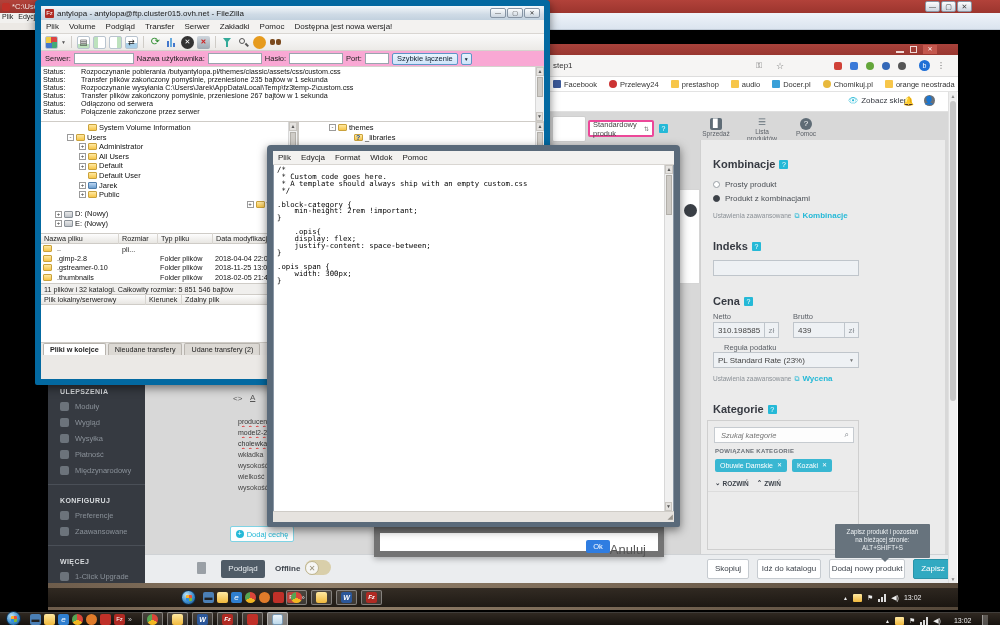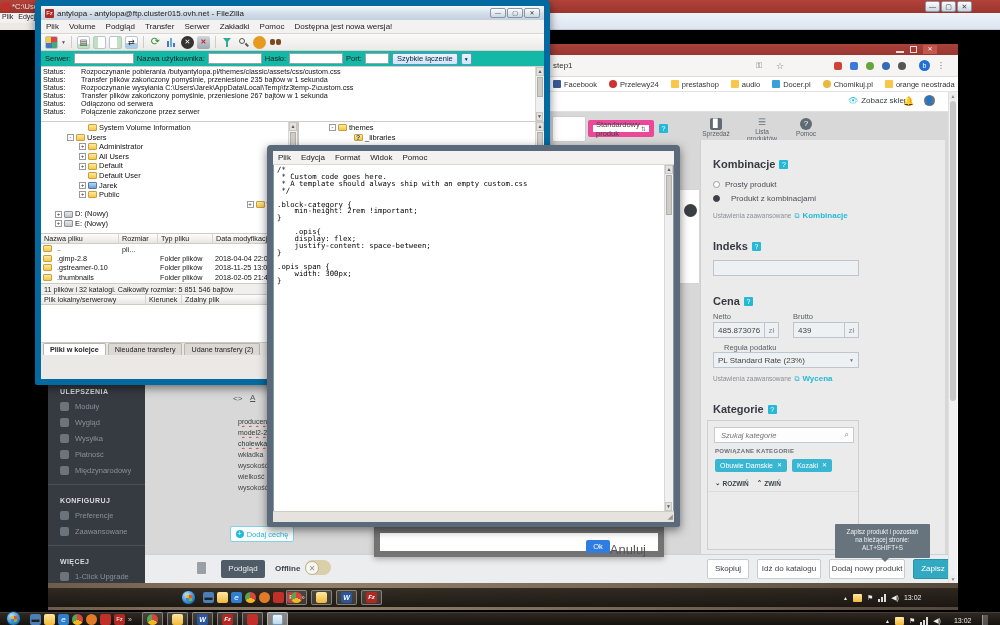"Serwer:" .qc { background: #14b8a6 -> #f9a8d4 }
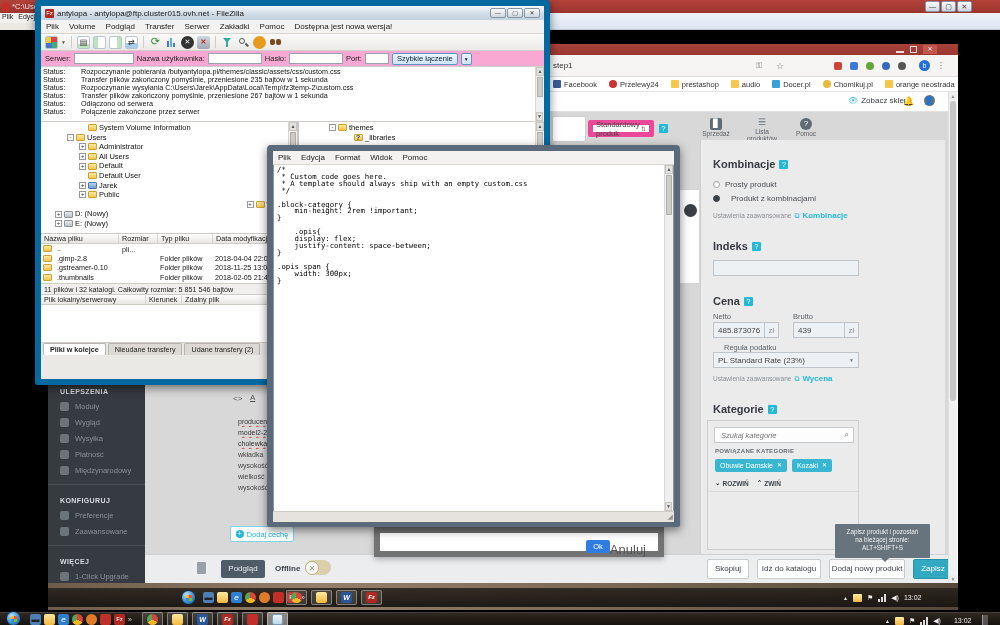"Standardowy produk" div.abs { border: 5px solid #ec4899 -> 2px solid #ec4899 }
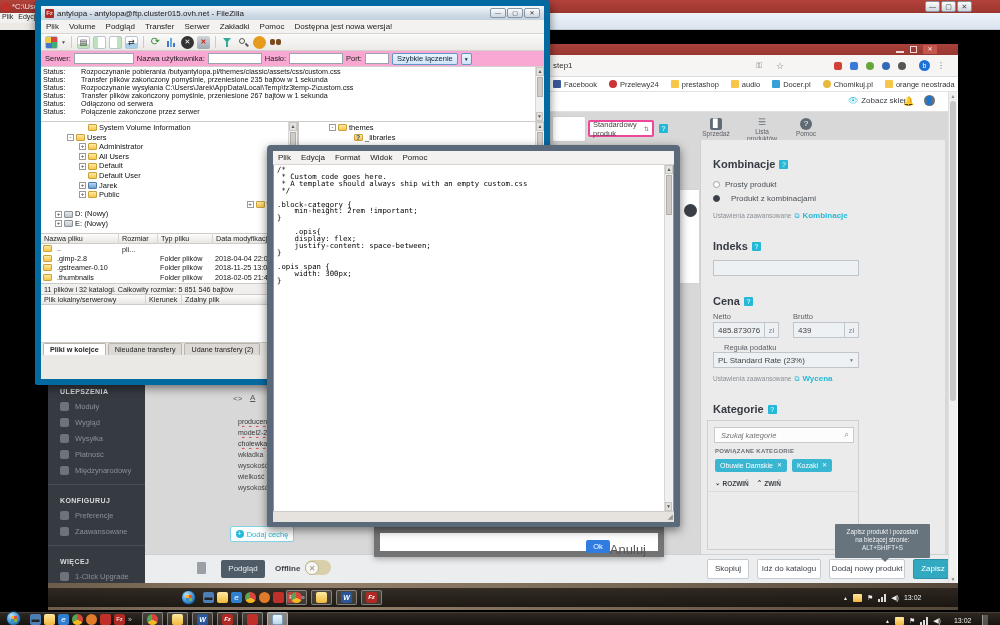"Produkt z kombinacjami" div.abs { gap: 11px -> 5px }
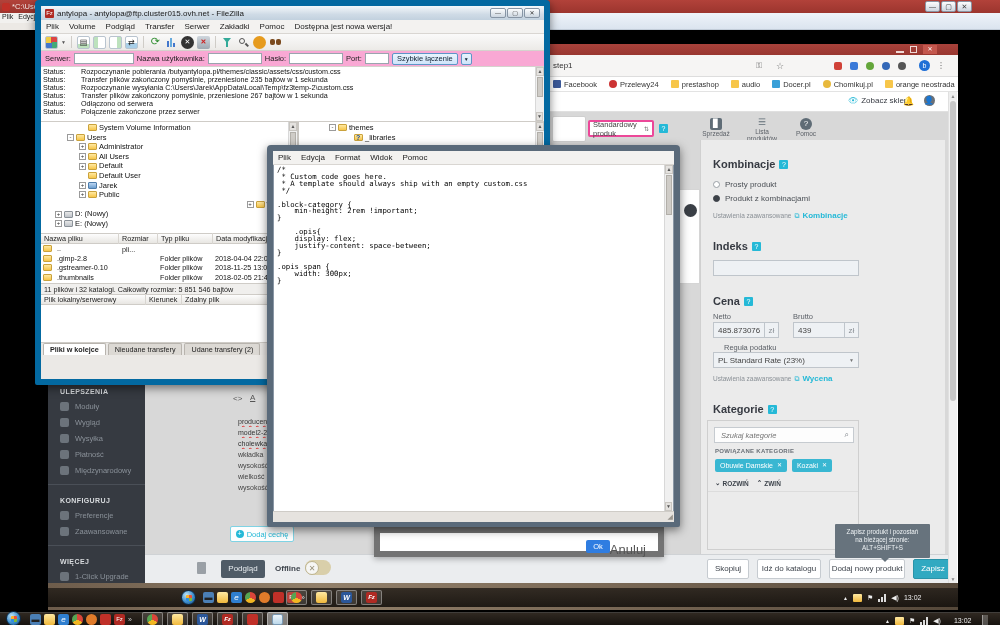"485.873076" span.ps-input { text: 485.873076 -> 310.198585 }
